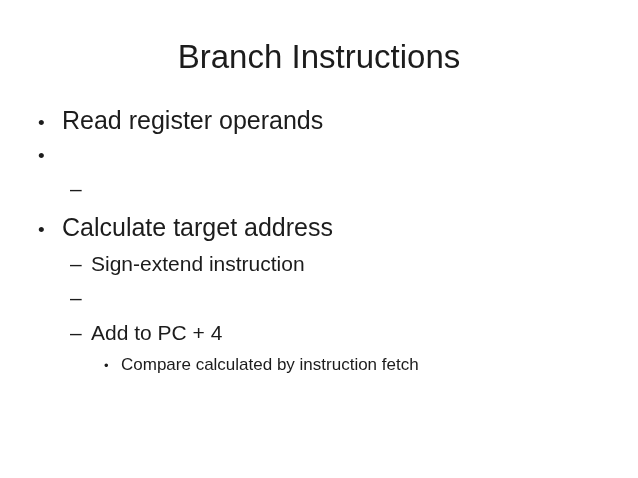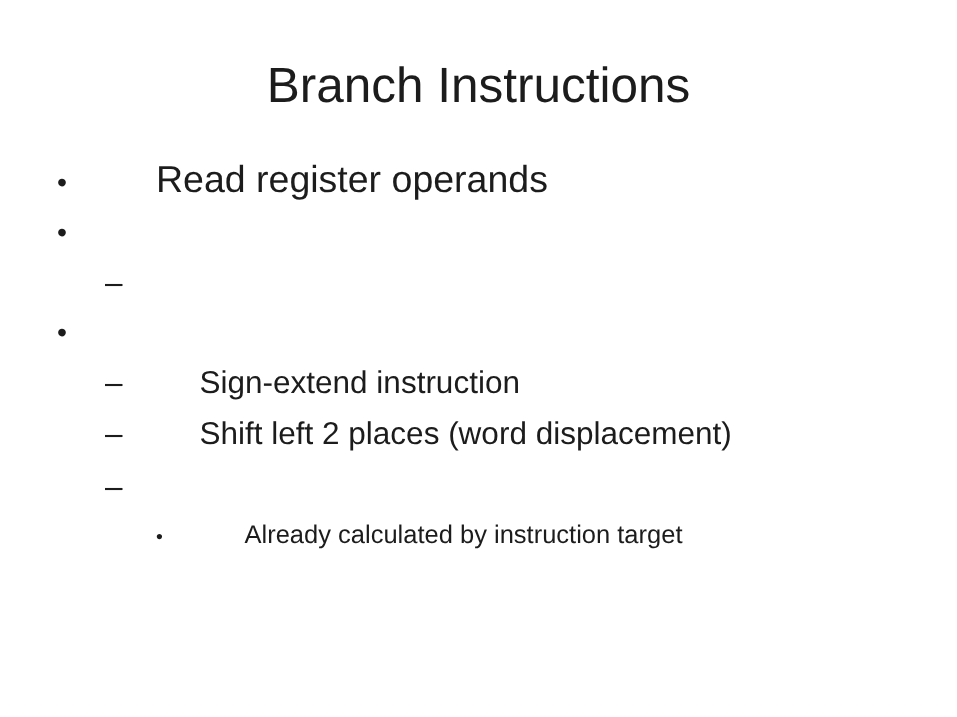"Read register operands" .txt { margin-left: 42px -> none }
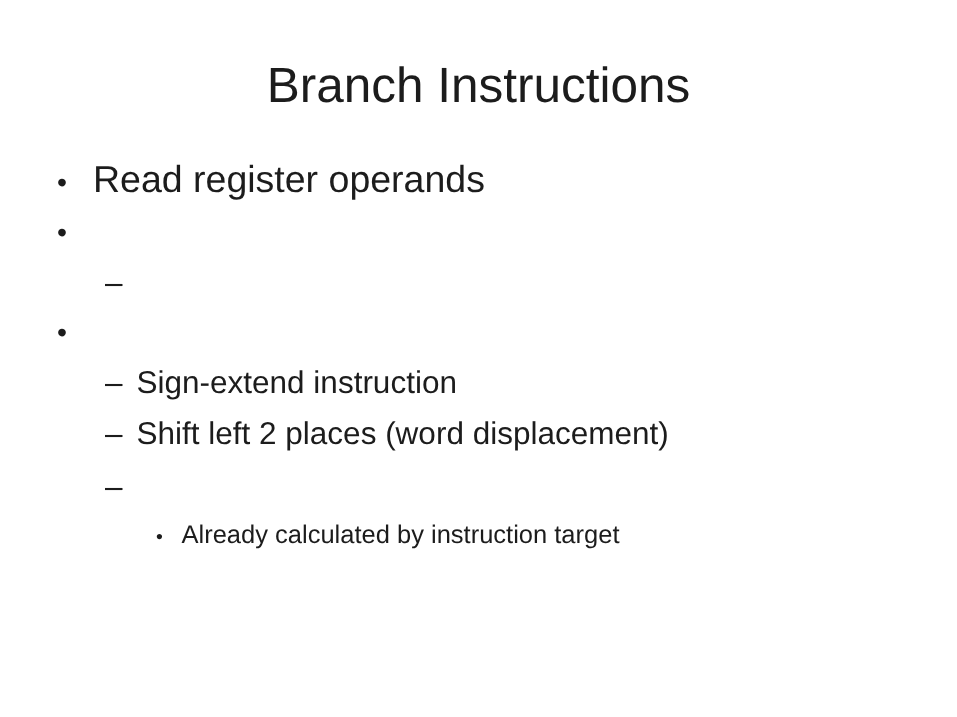"Calculate target address" span.txt { html: none -> <span>Calculate target address</span> }
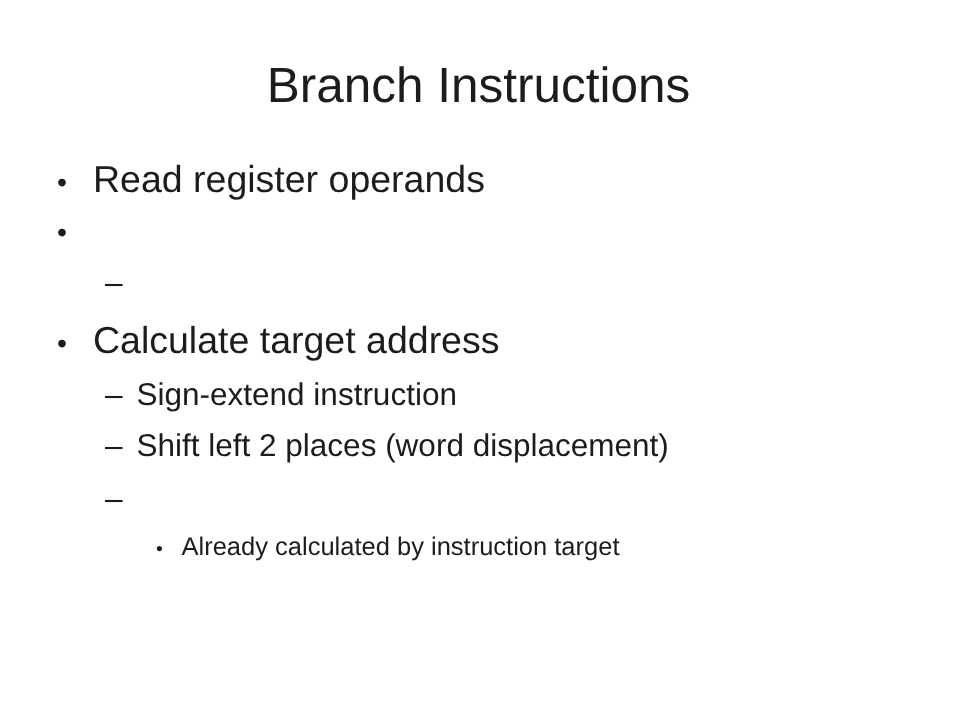"Shift left 2 places (word" span.txt { html: <span>Shift left 2 places (word displacement)</span> -> none }
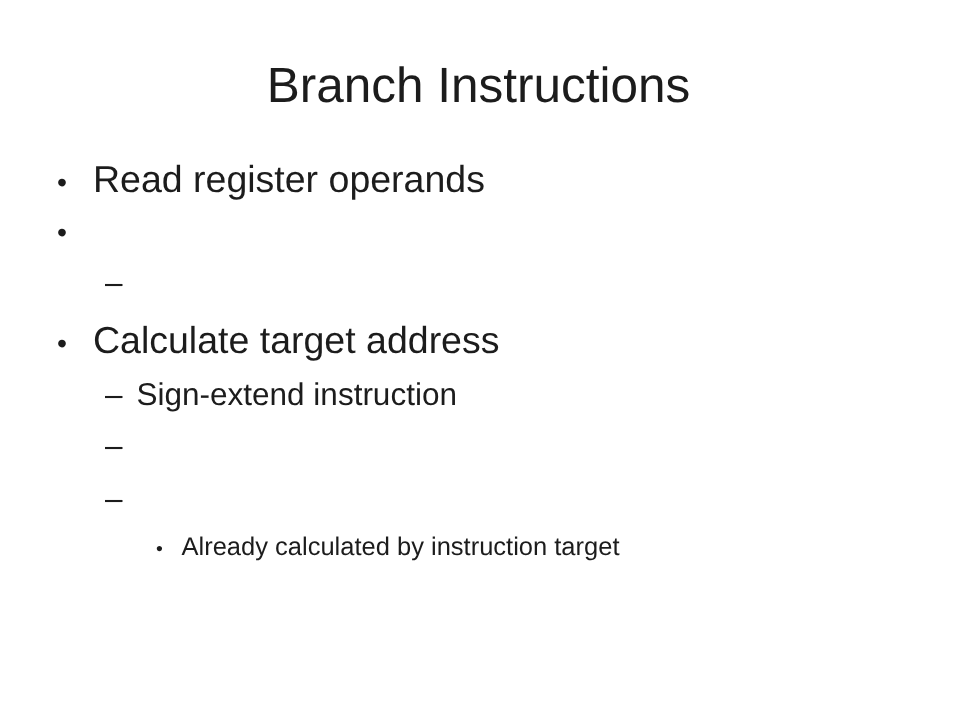"Add to PC + 4" span.txt { html: none -> <span>Add to PC + 4</span> }
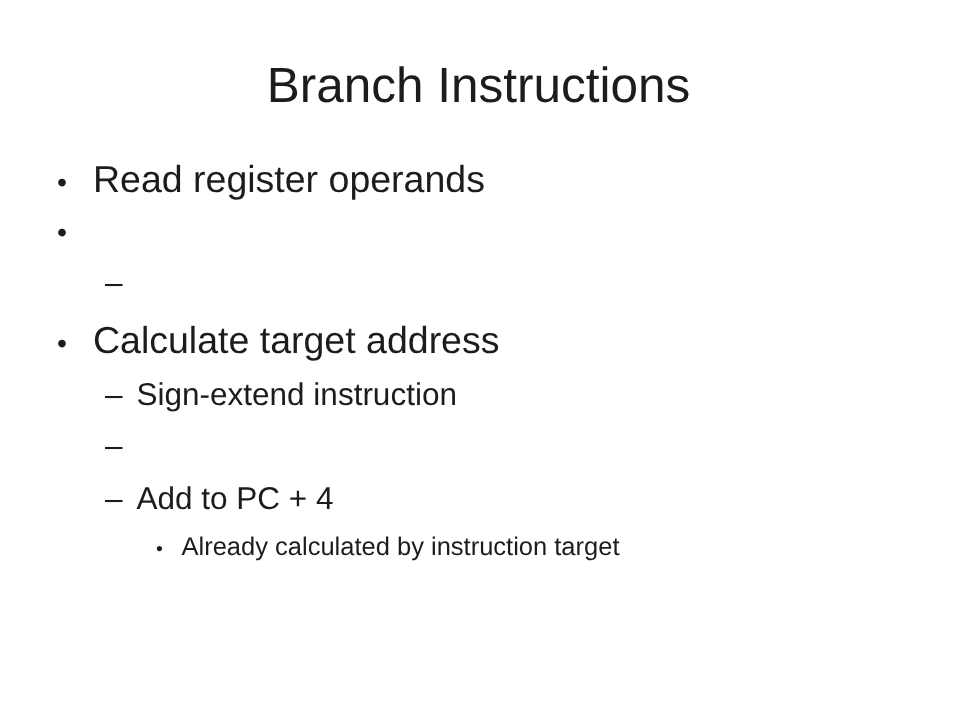"Already calculated by instruction target" span.txt { text: Already calculated by instruction target -> Compare calculated by instruction fetch }
